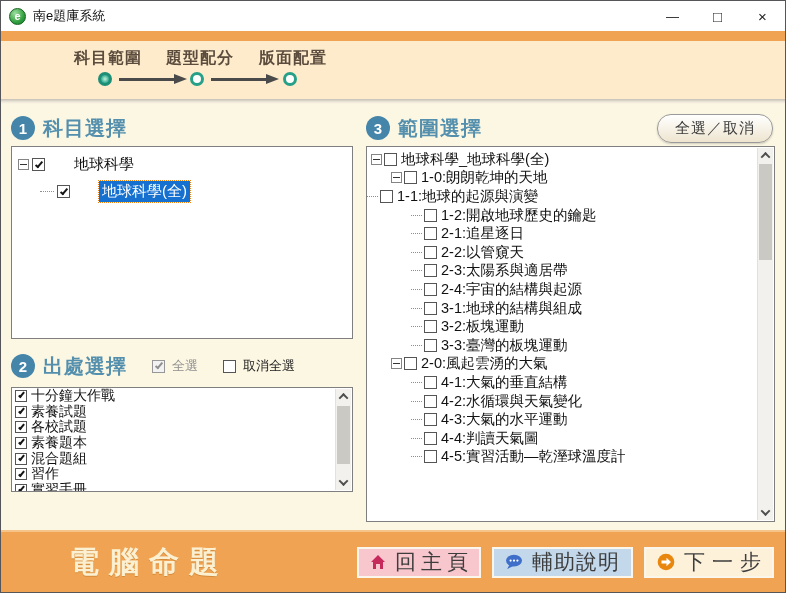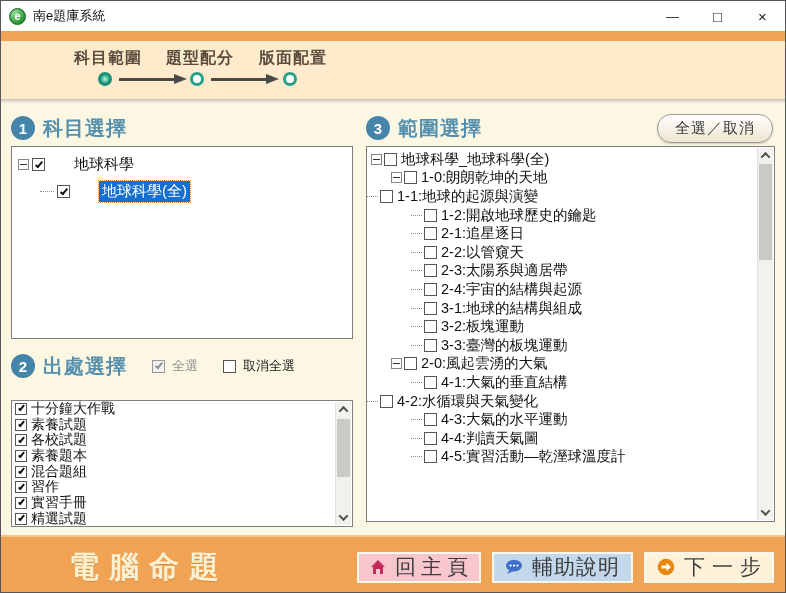"十分鐘大作戰" .list-box { height: 127px -> 105px; margin-top: 16px -> 3px }
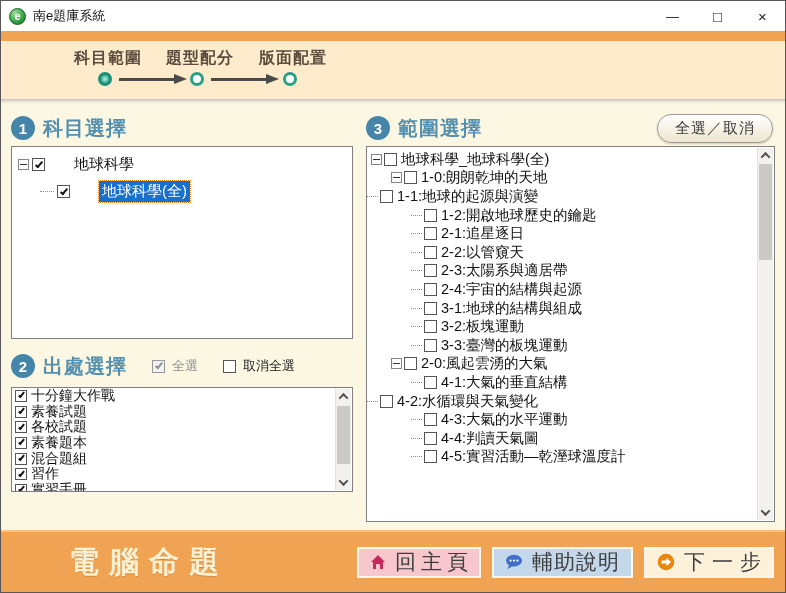"4-2:水循環與天氣變化" div.tree-row { padding-left: none -> 44px }
